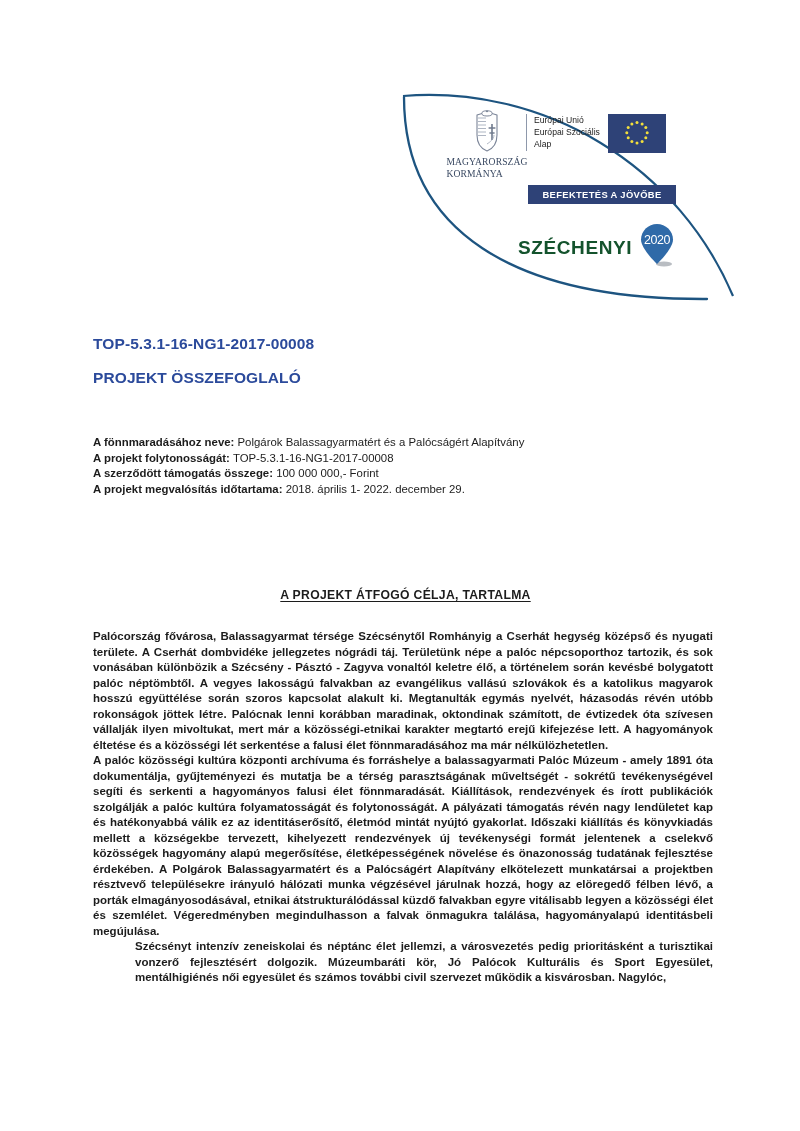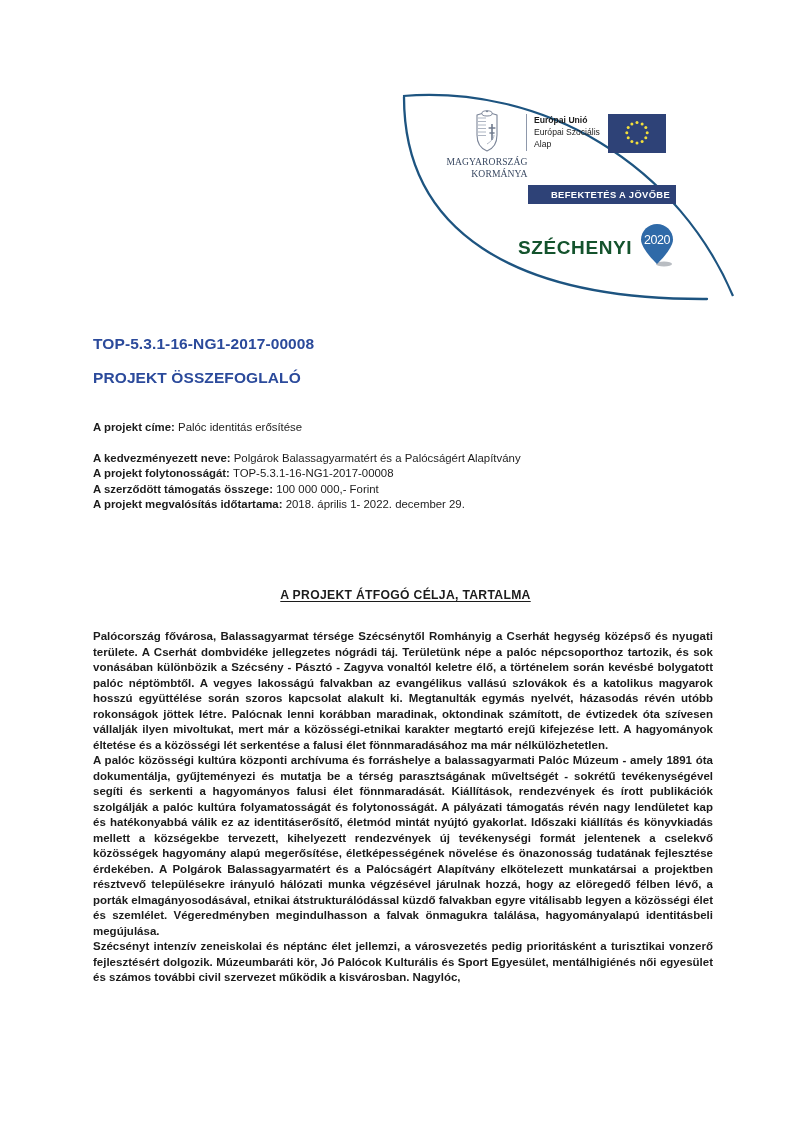"Európai Unió" .eu-line.bold { font-weight: bold -> normal }
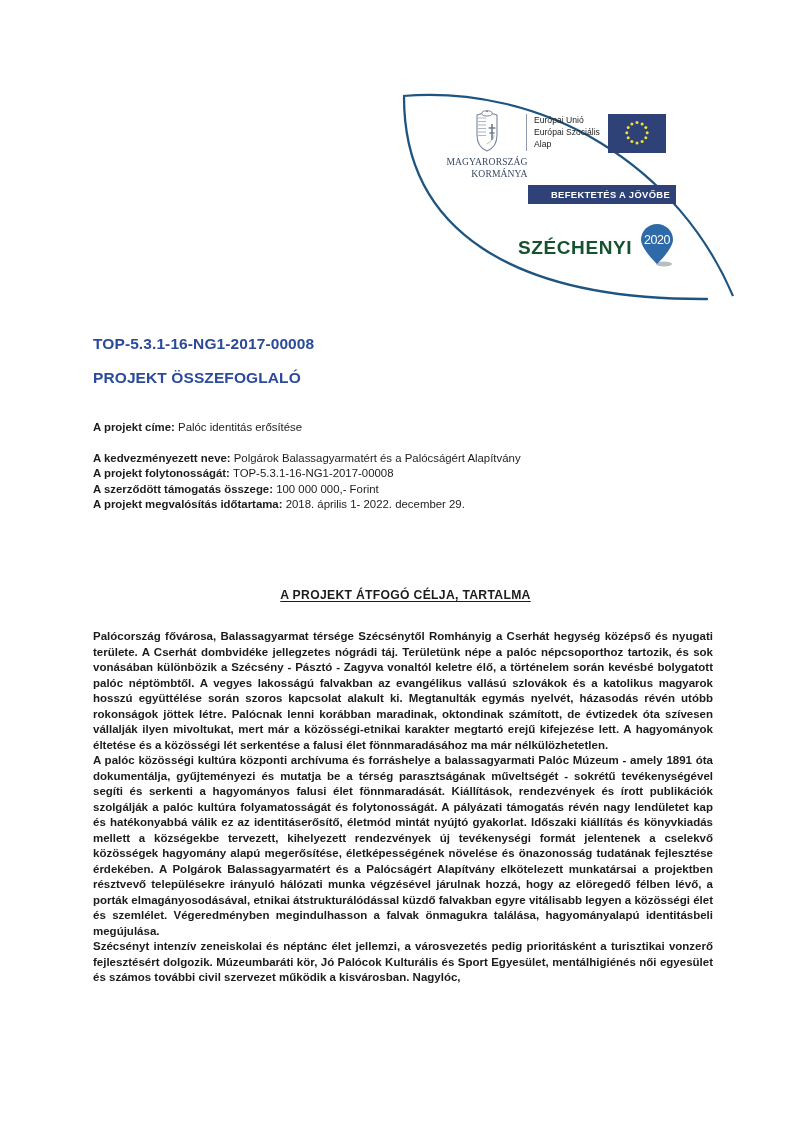"MAGYARORSZÁG" .coat-label { text-align: right -> left }
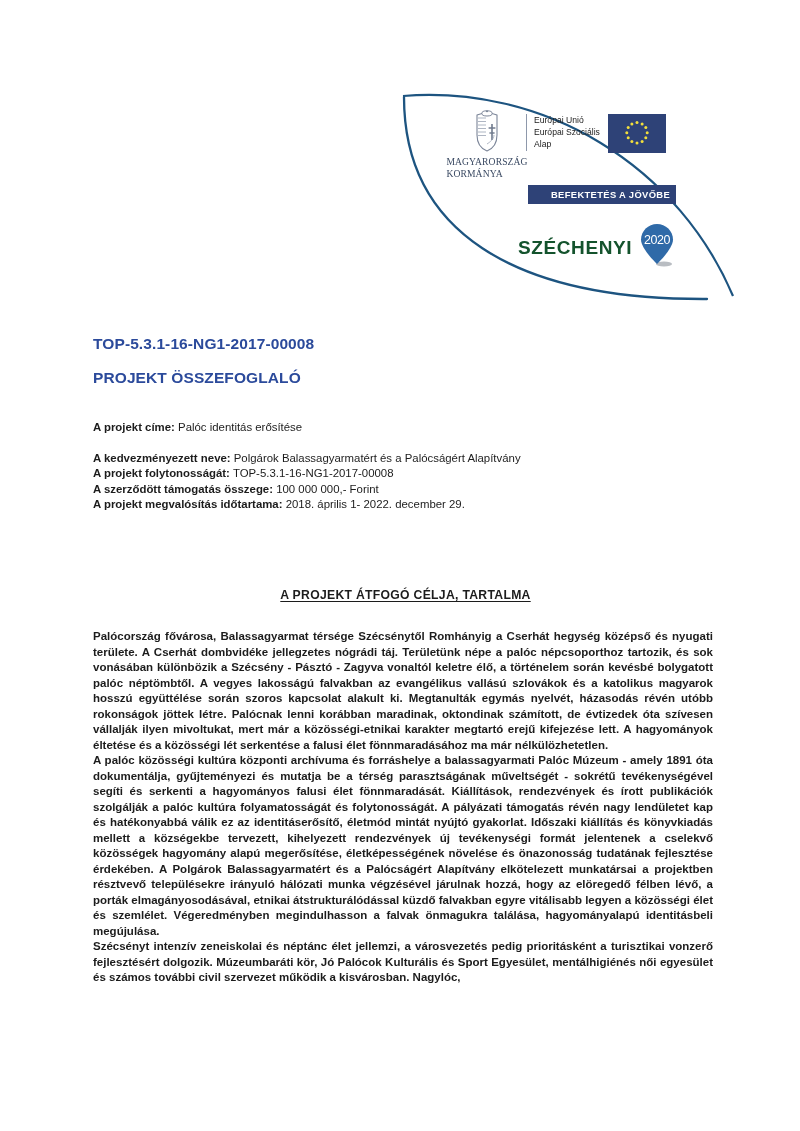"BEFEKTETÉS A JÖVŐBE" .befektetes { text-align: right -> center }
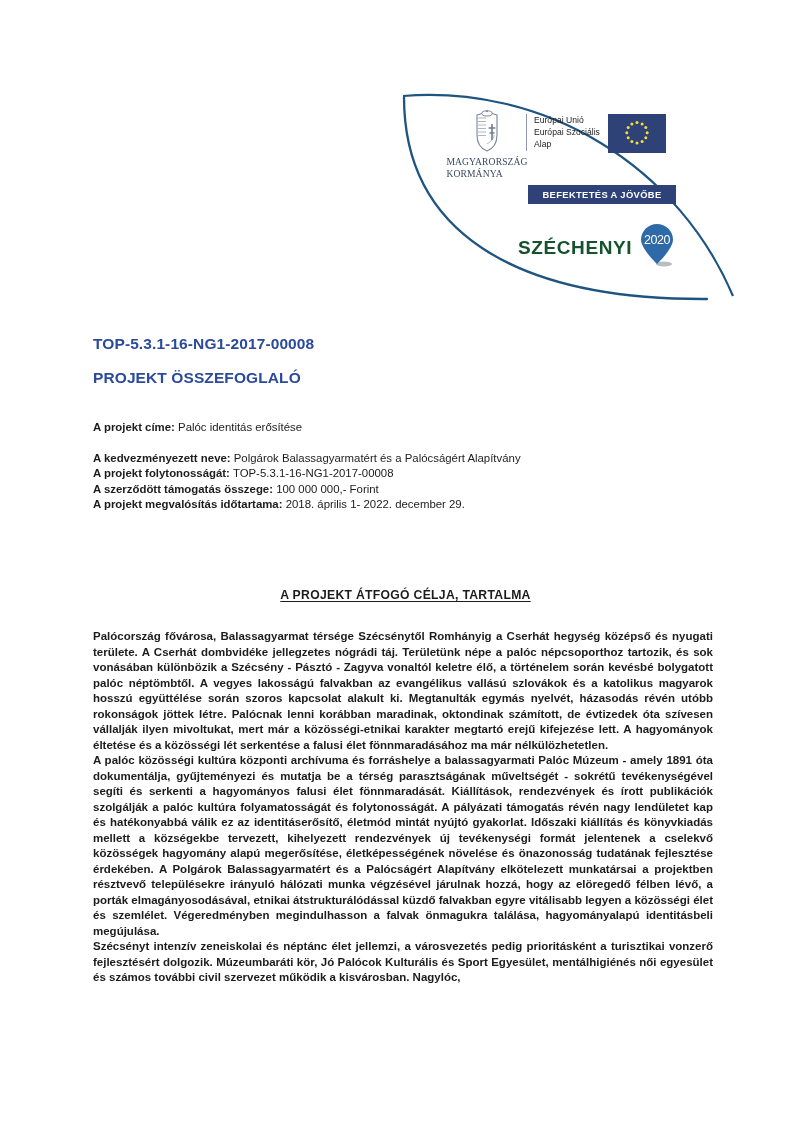"A projekt címe: Palóc identitás" div.meta-row { html: <div> <span>A projekt címe:</span><span> Palóc identitás erősítése</span> </div> -> none }
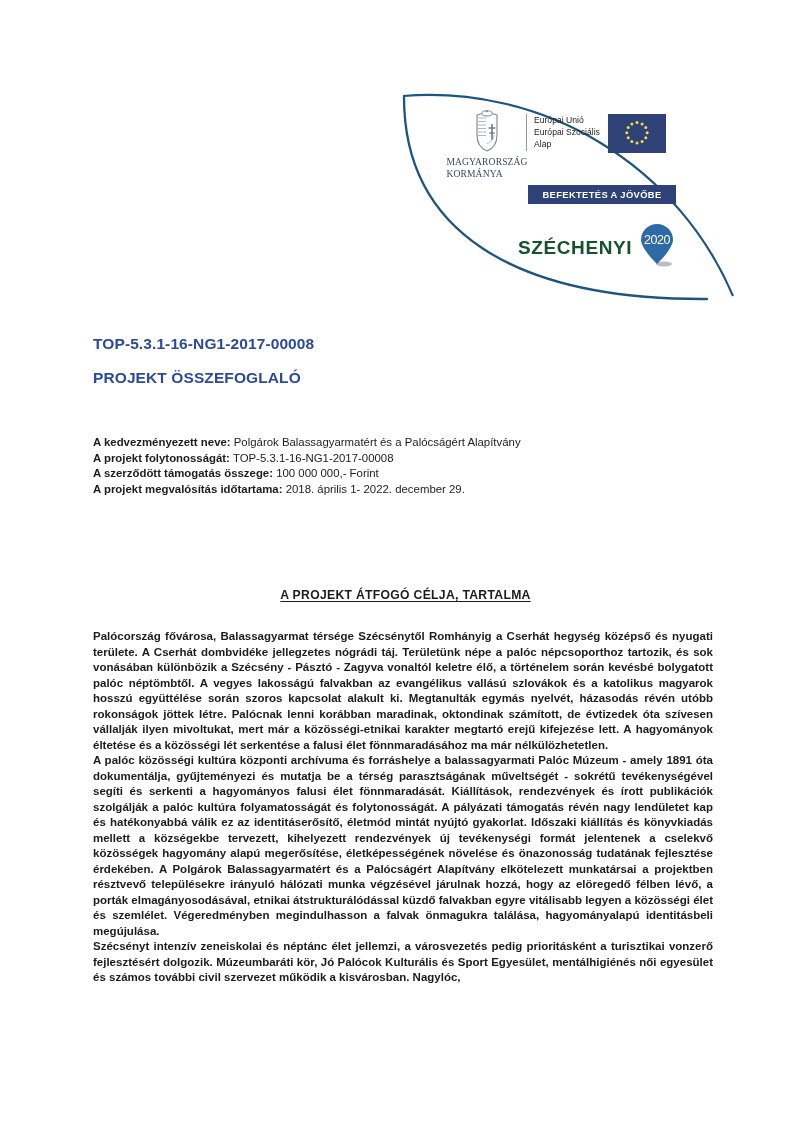"A kedvezményezett neve:" span.meta-key { text: kedvezményezett -> fönnmaradásához }
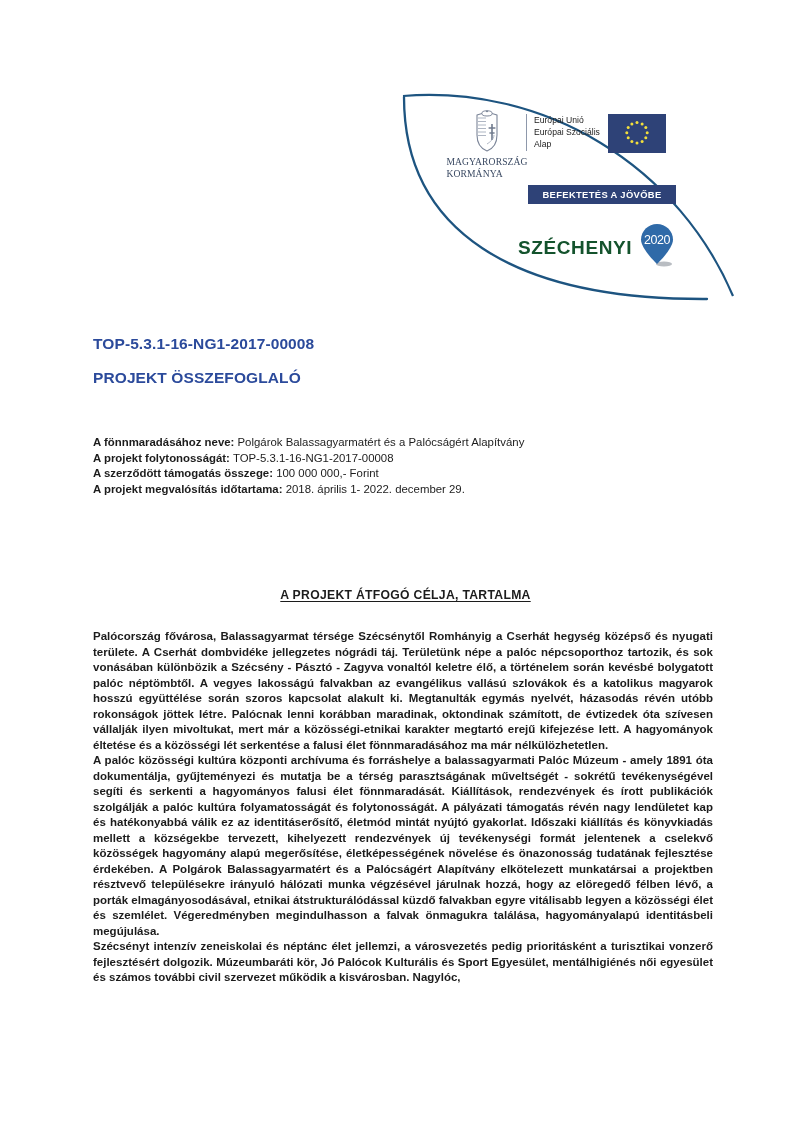"Szécsényt intenzív zeneiskolai és" .body-copy p:last-child { margin-left: none -> 42px }
